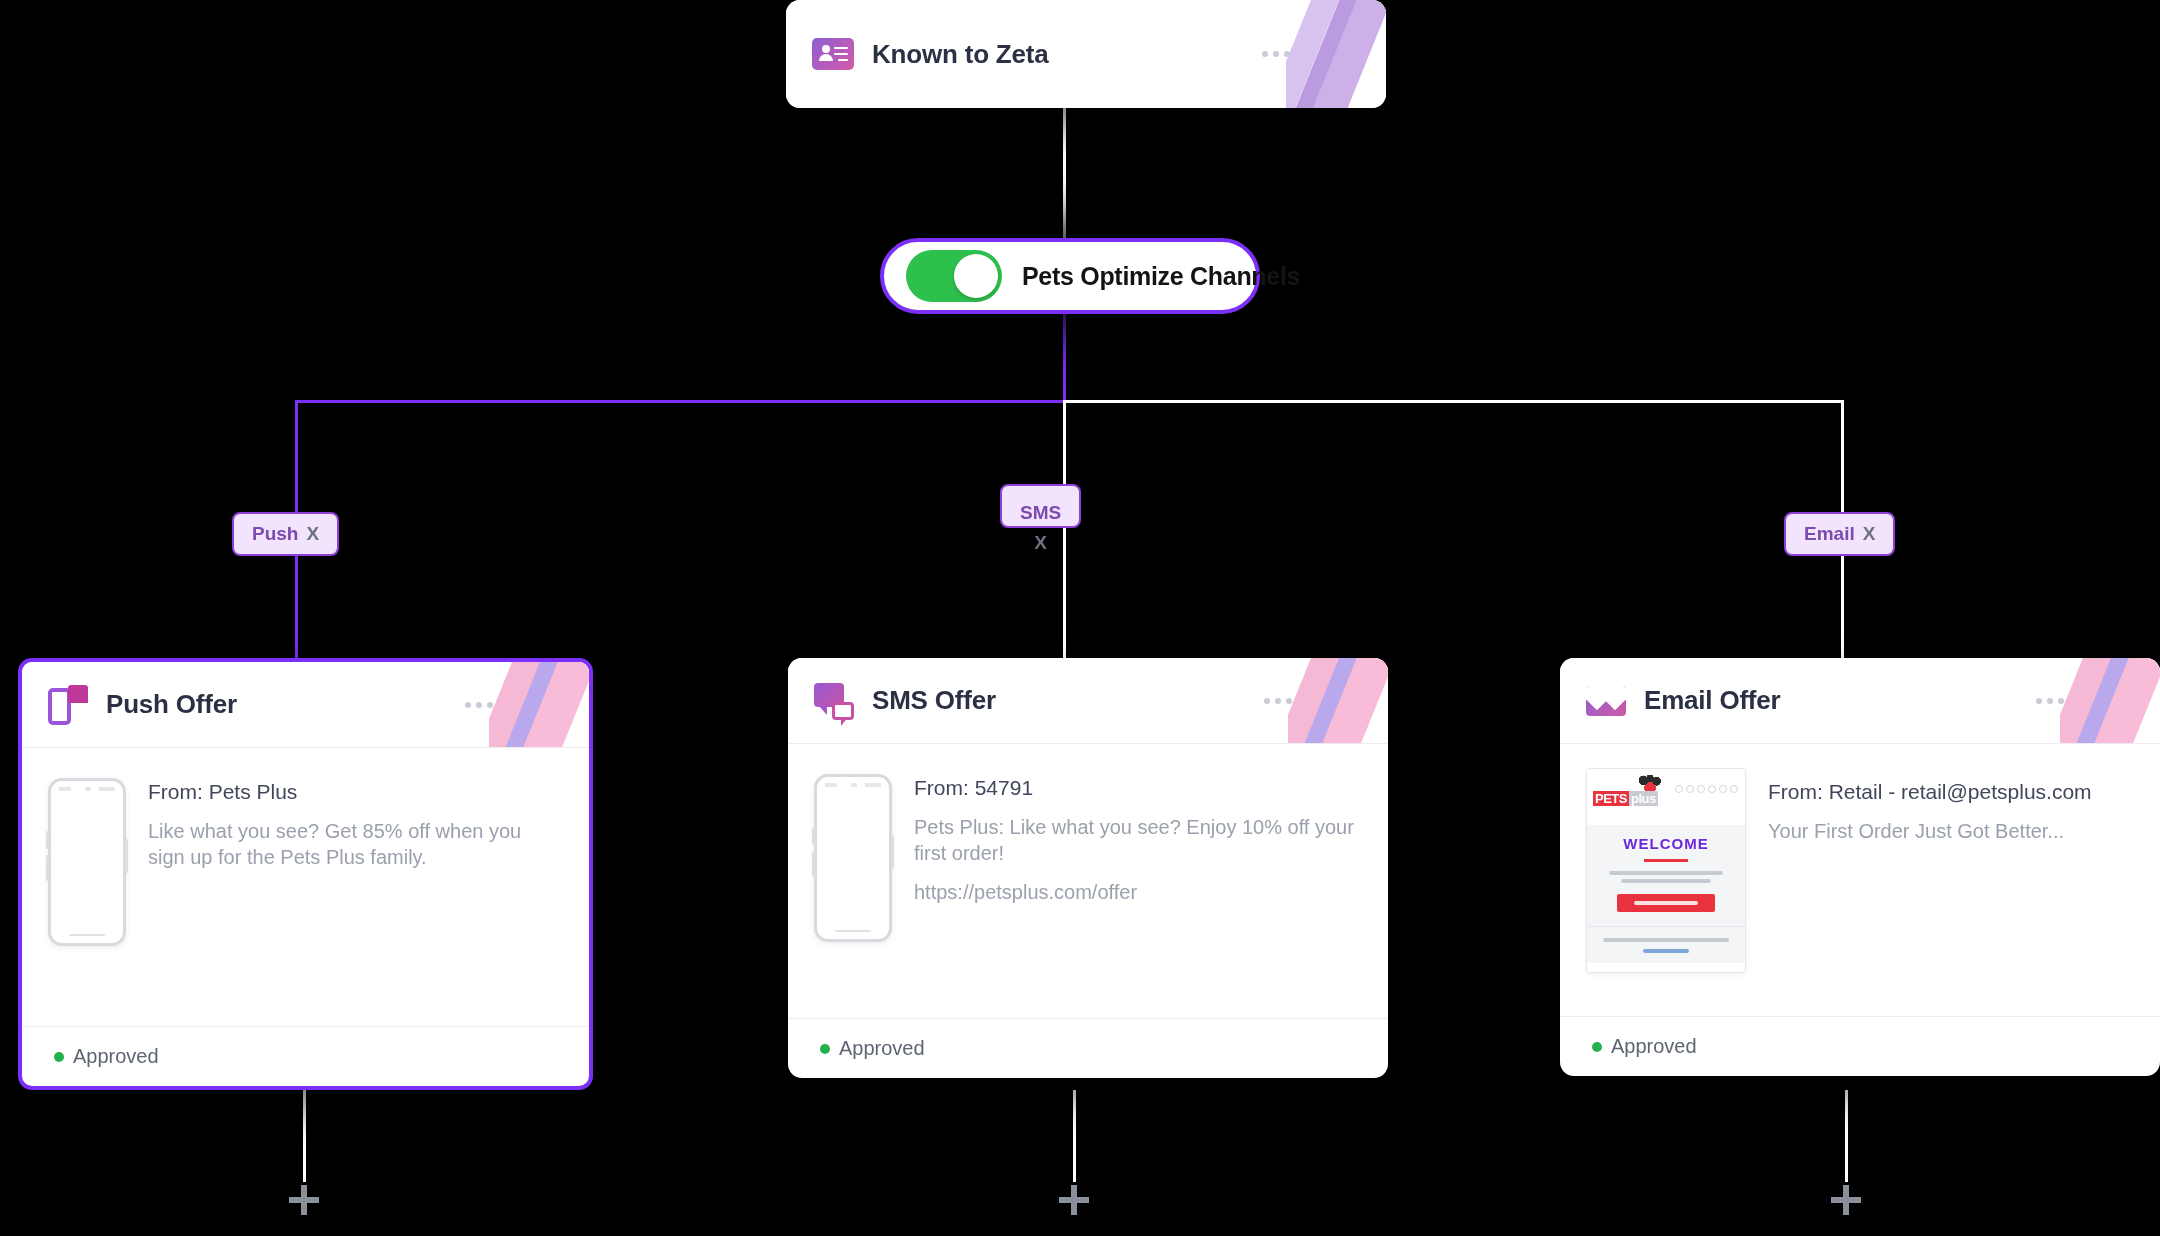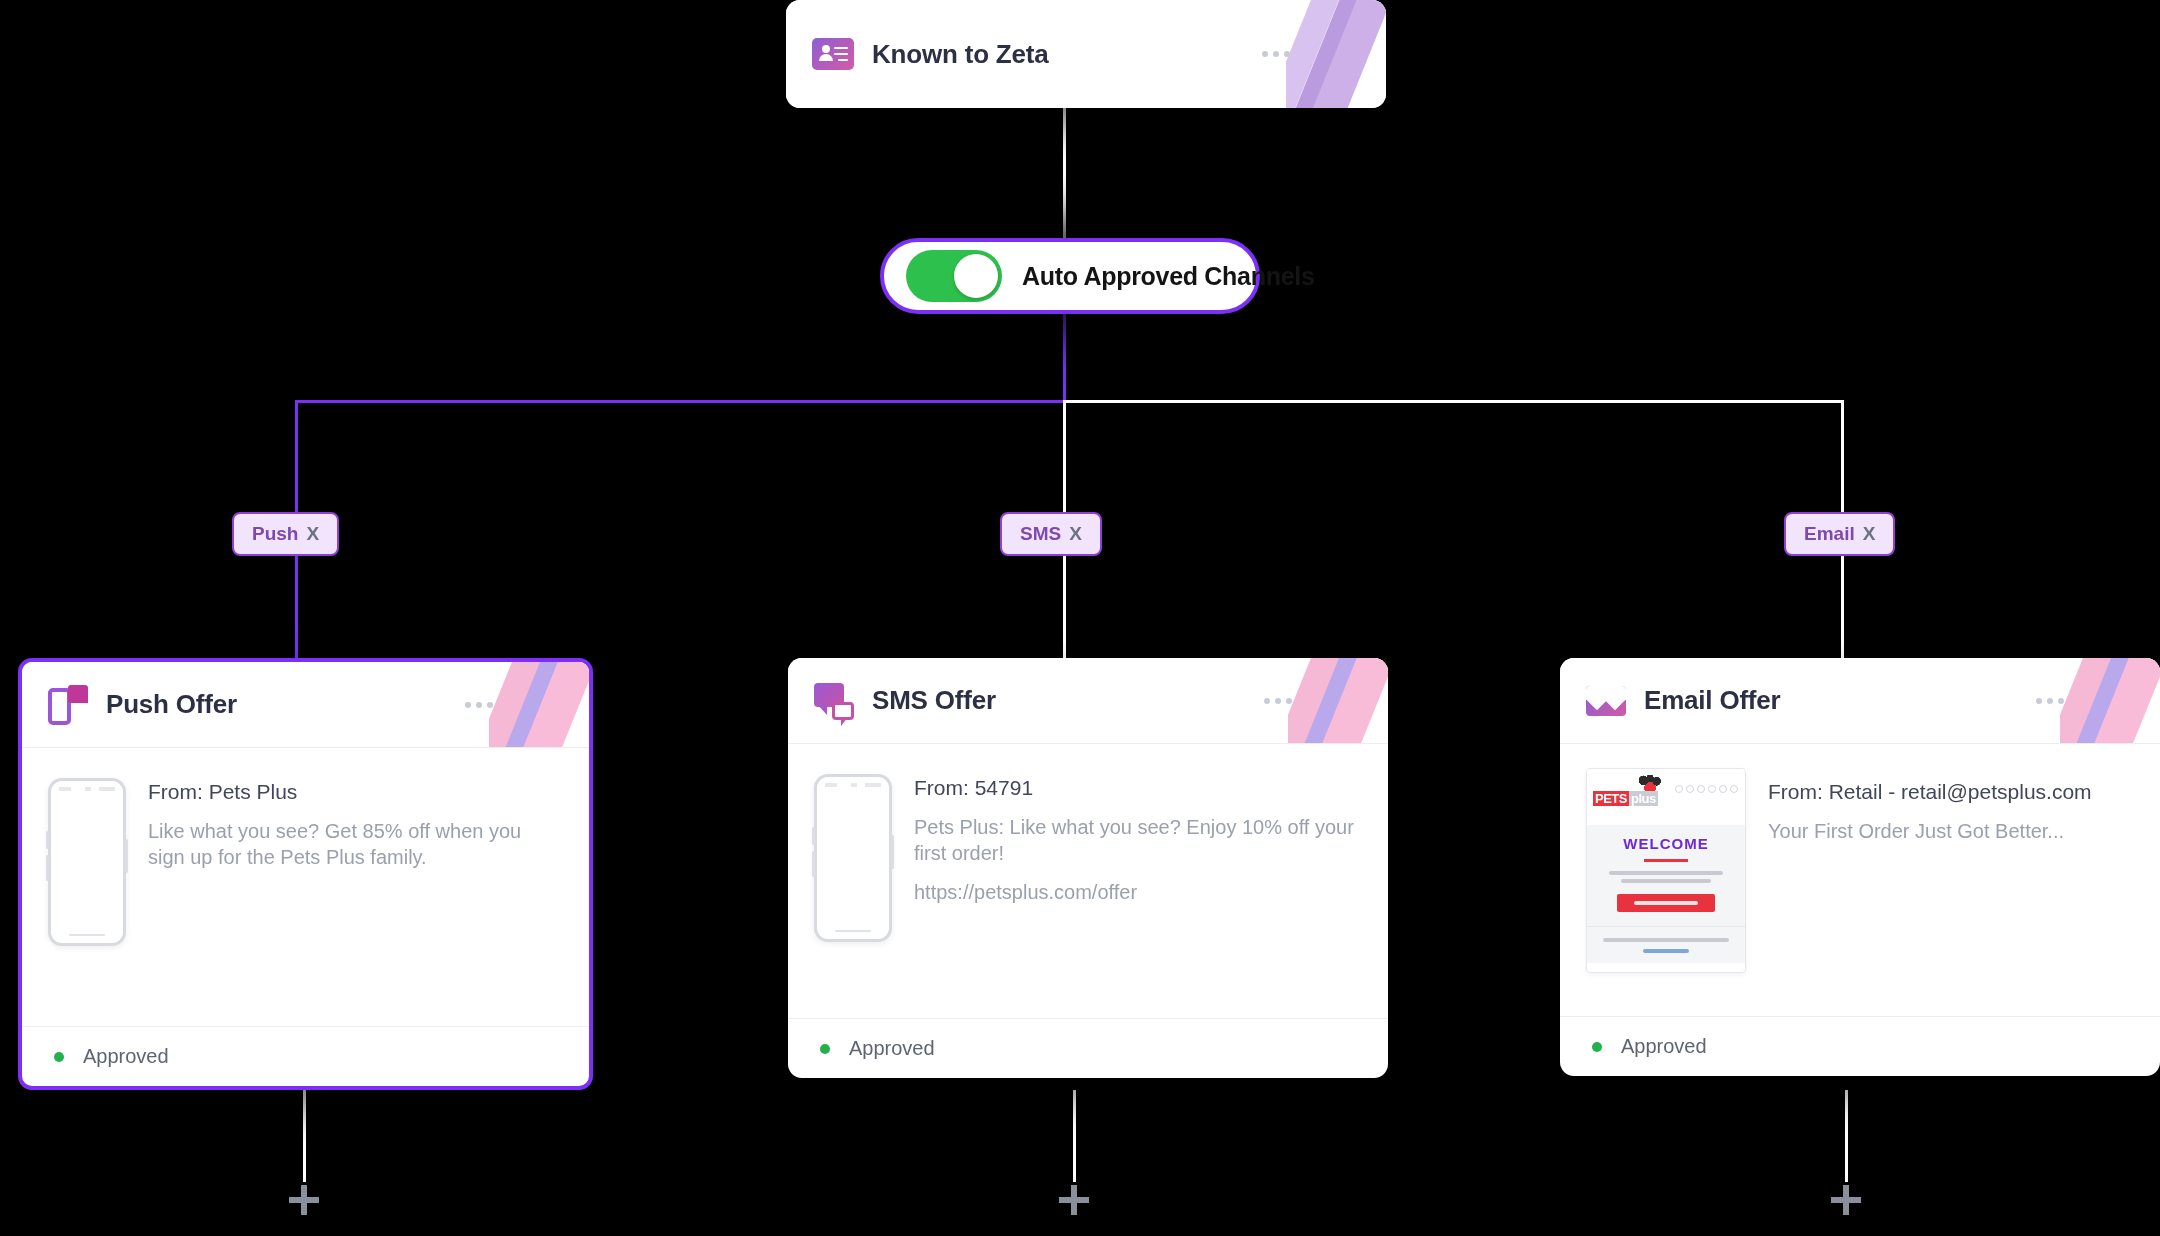"Auto Approved Channels" span { text: Auto Approved -> Pets Optimize }
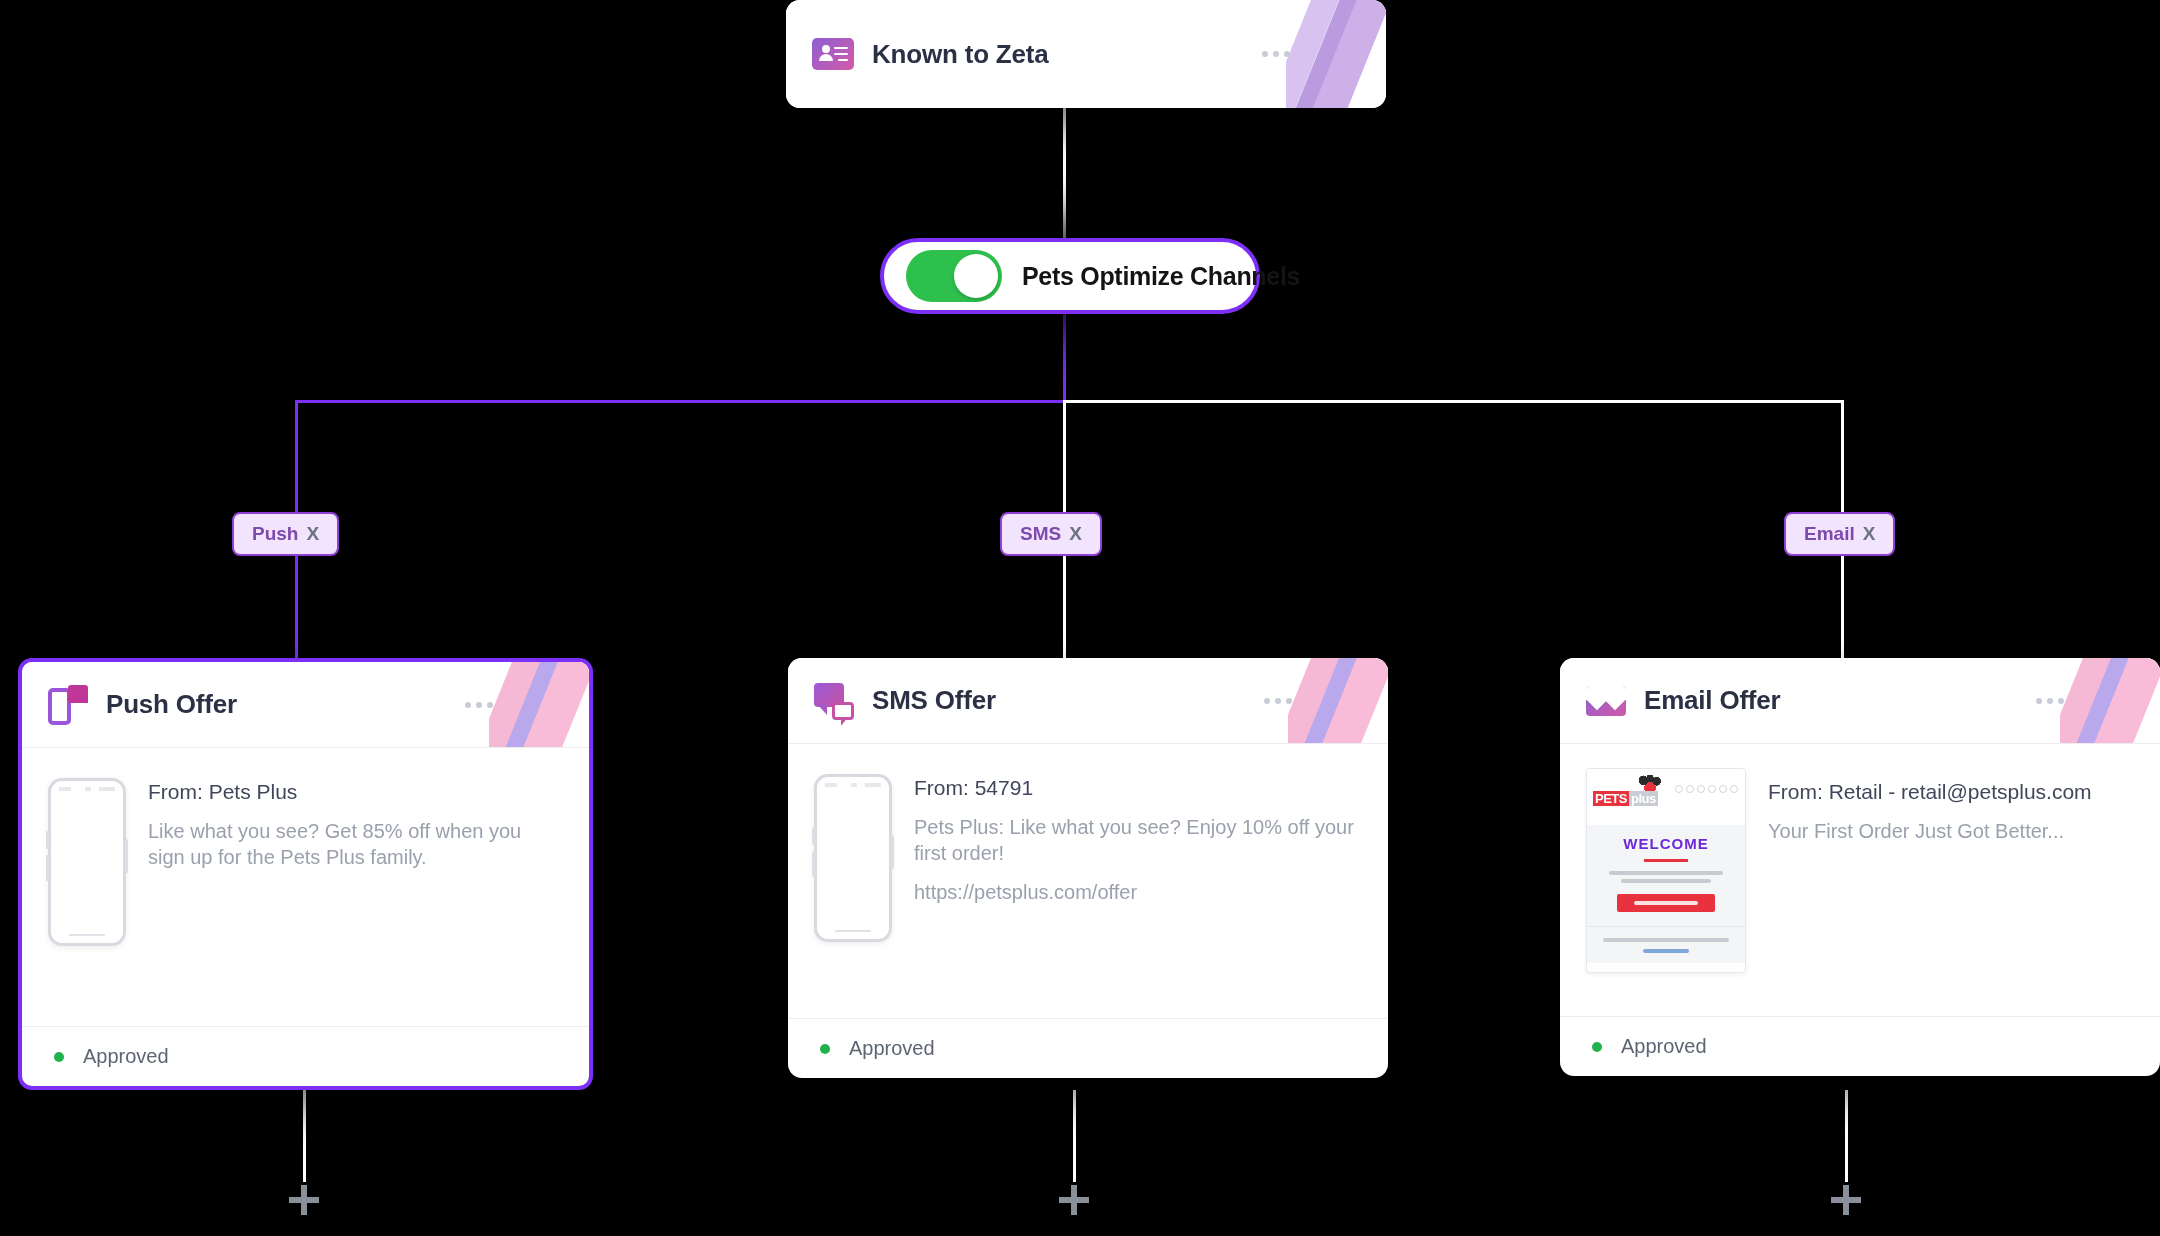"SMS" div.badge { flex-direction: none -> column; top: 512px -> 484px }
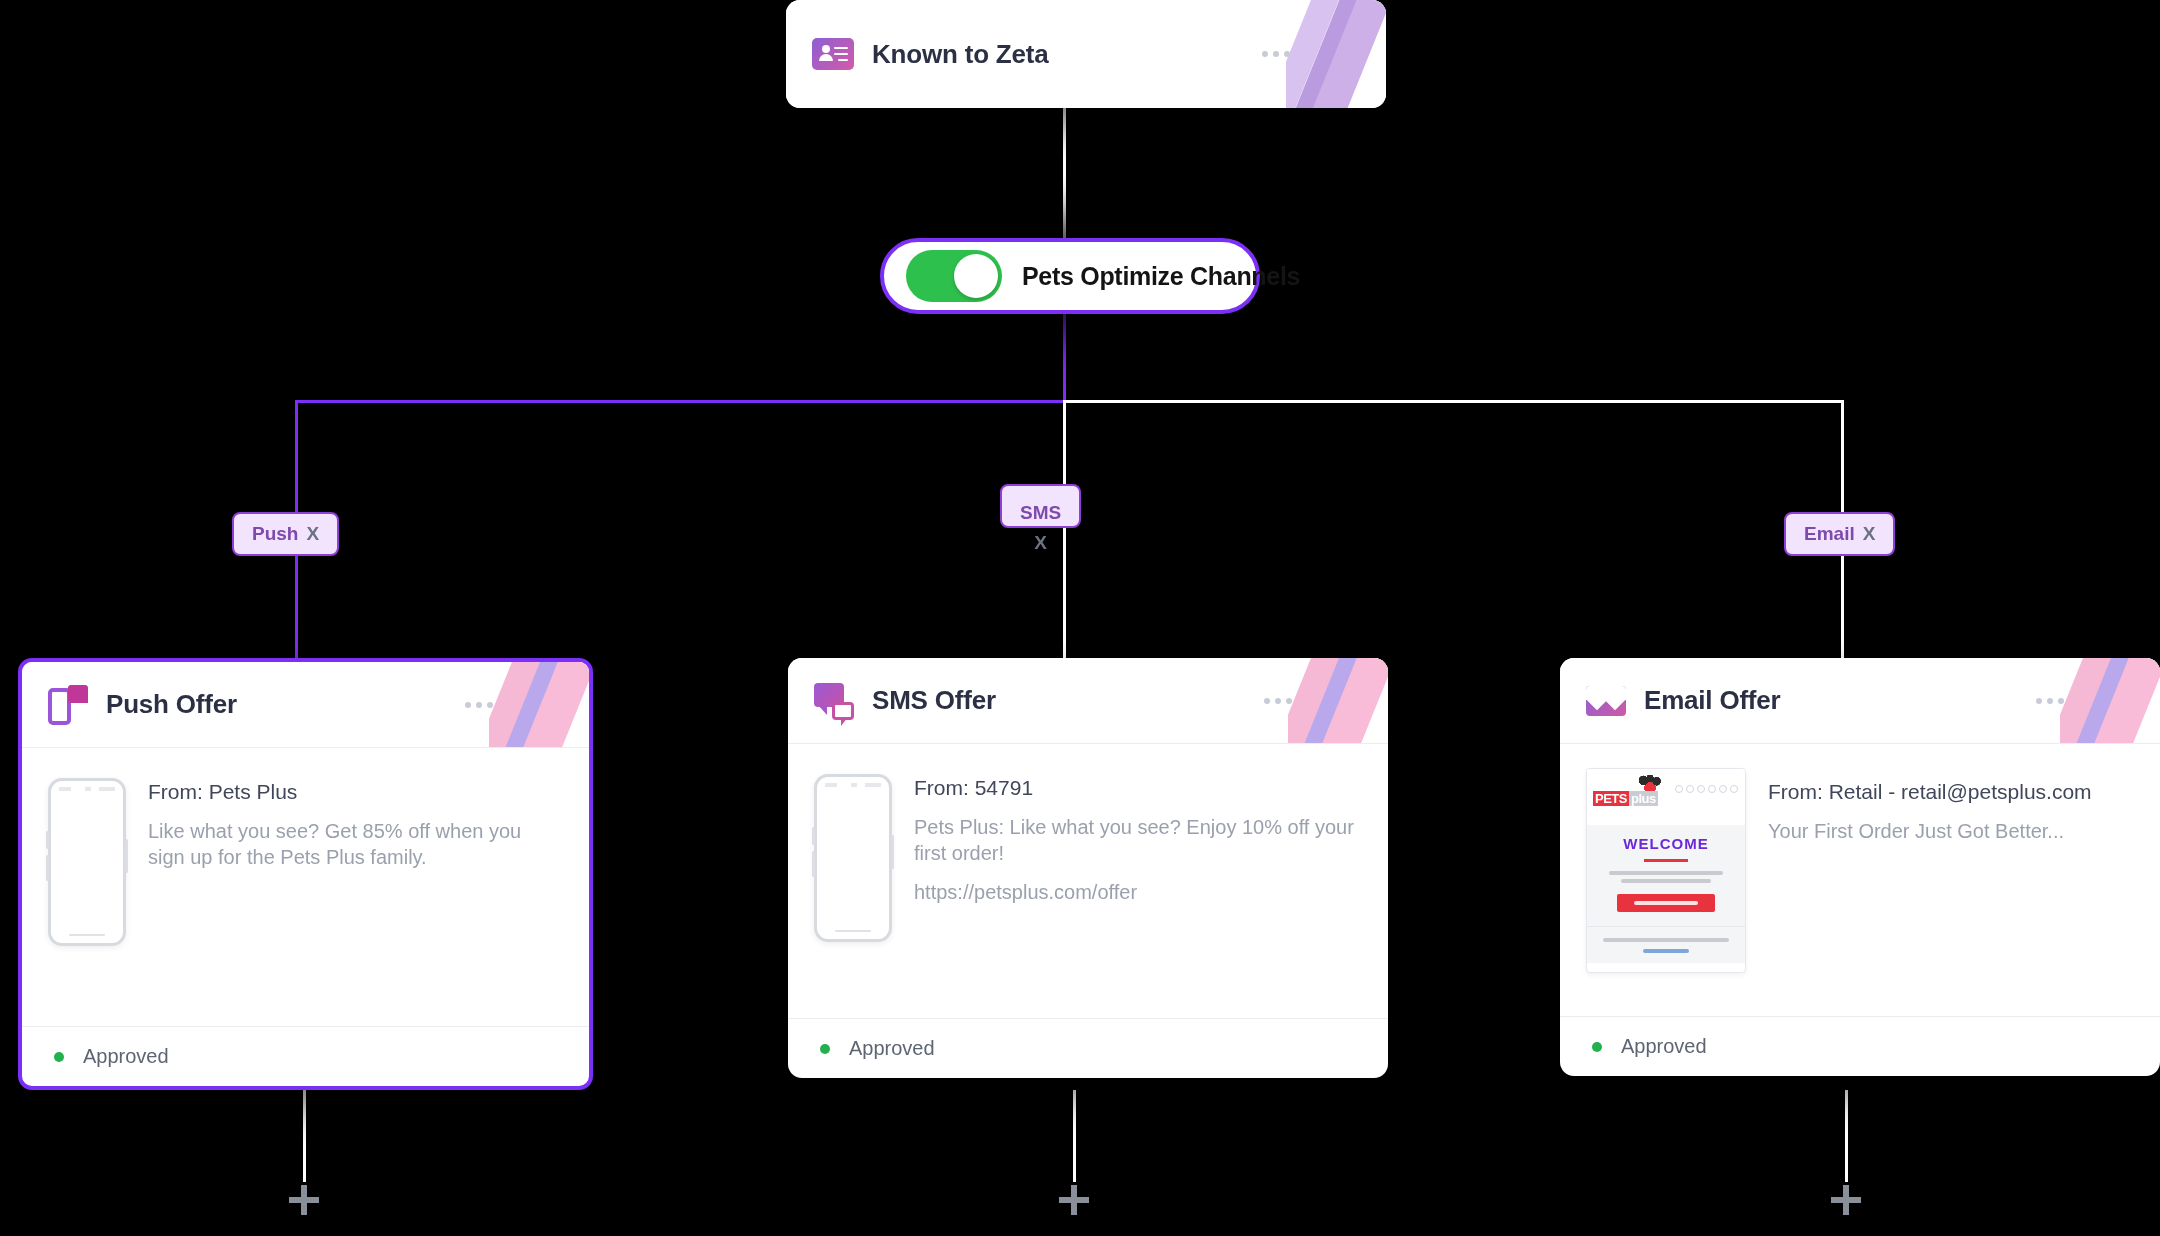"Approved" .card-foot { gap: 19px -> 9px }
